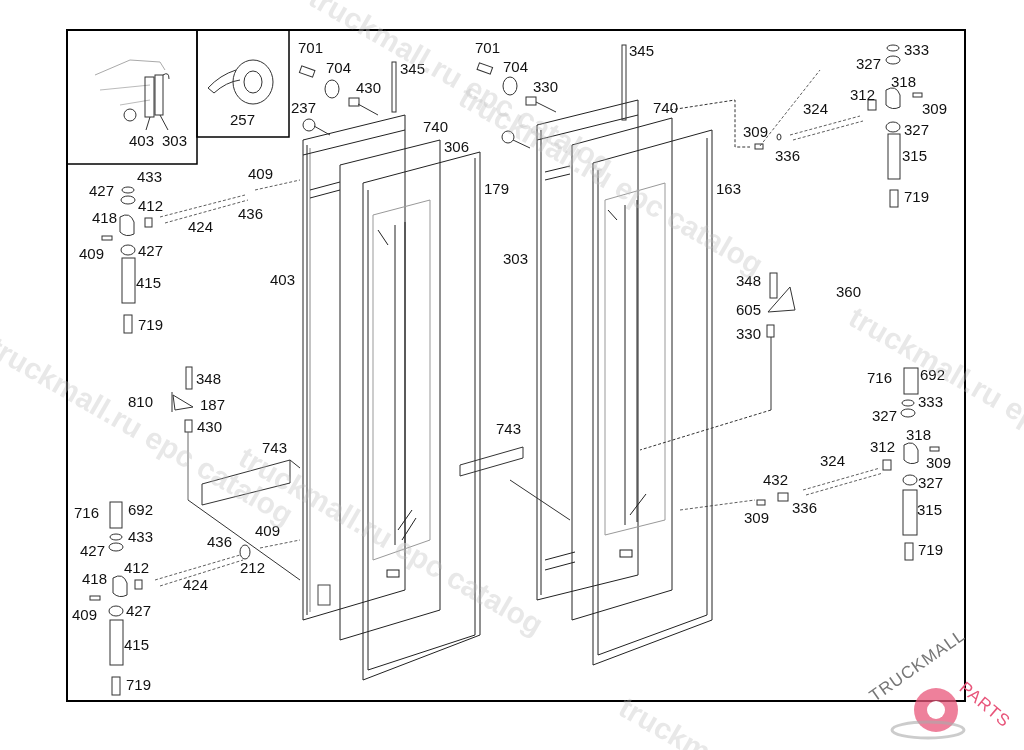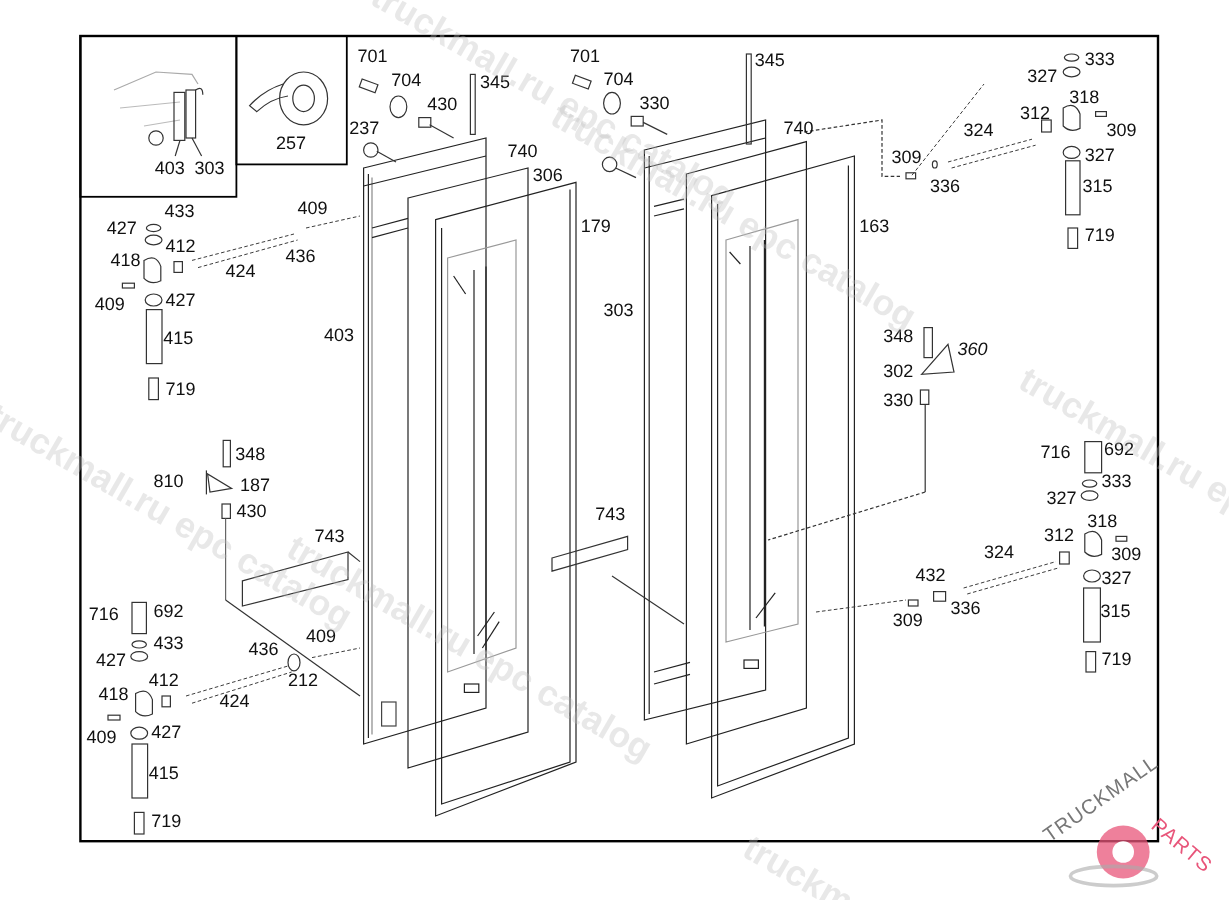"360" span.lbl { font-style: italic -> none; left: 798px -> 836px }
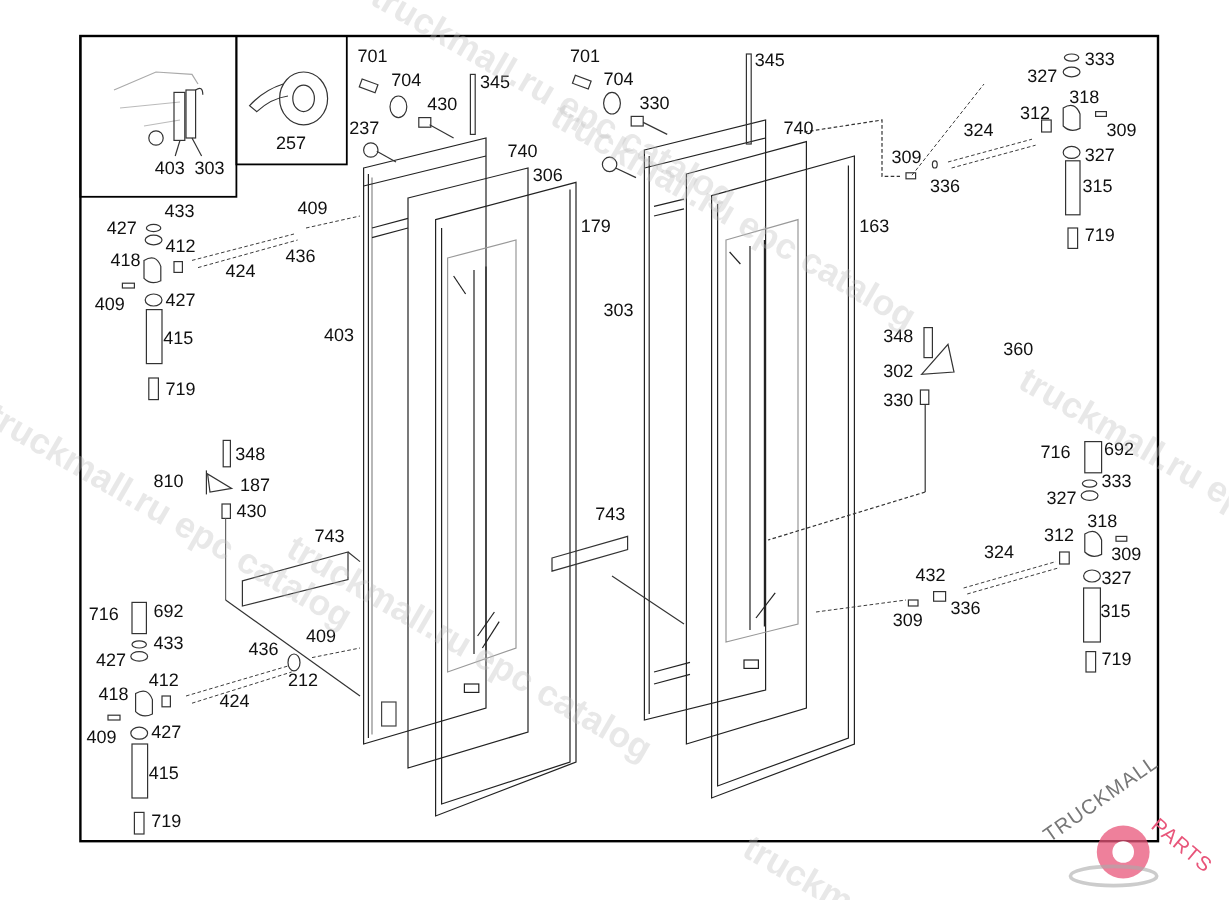"302" span.lbl { text: 302 -> 605 }
